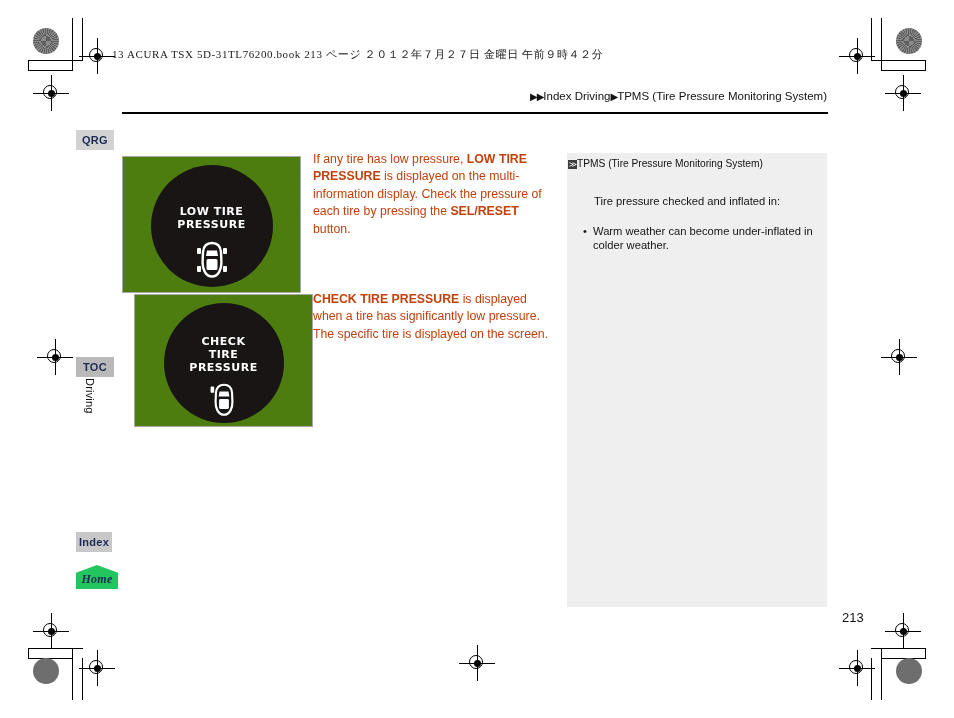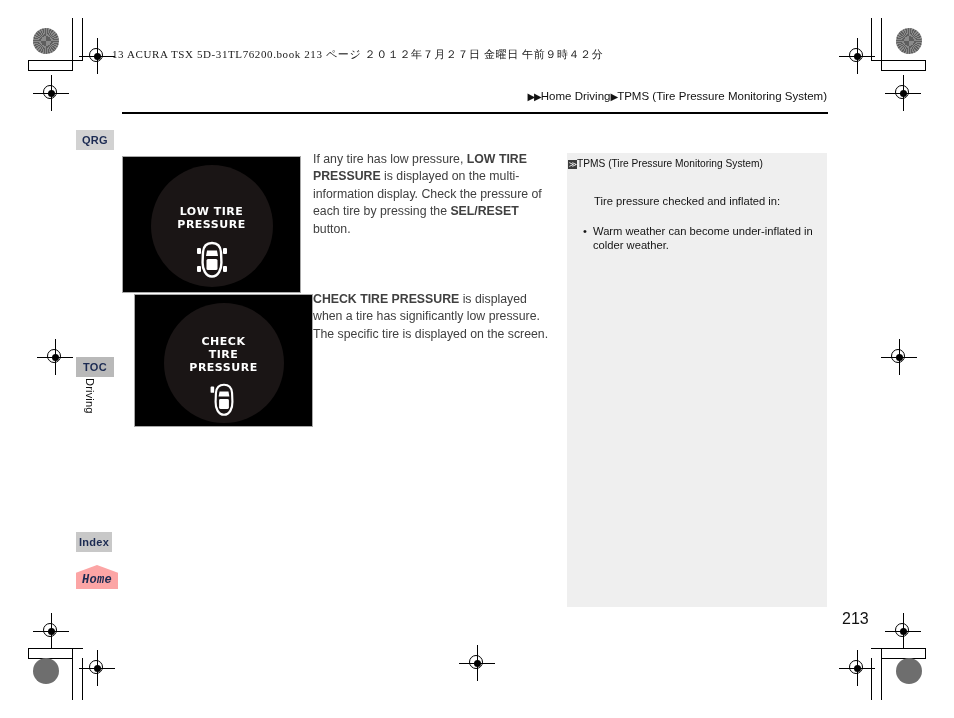"Home Driving" span { text: Home -> Index }
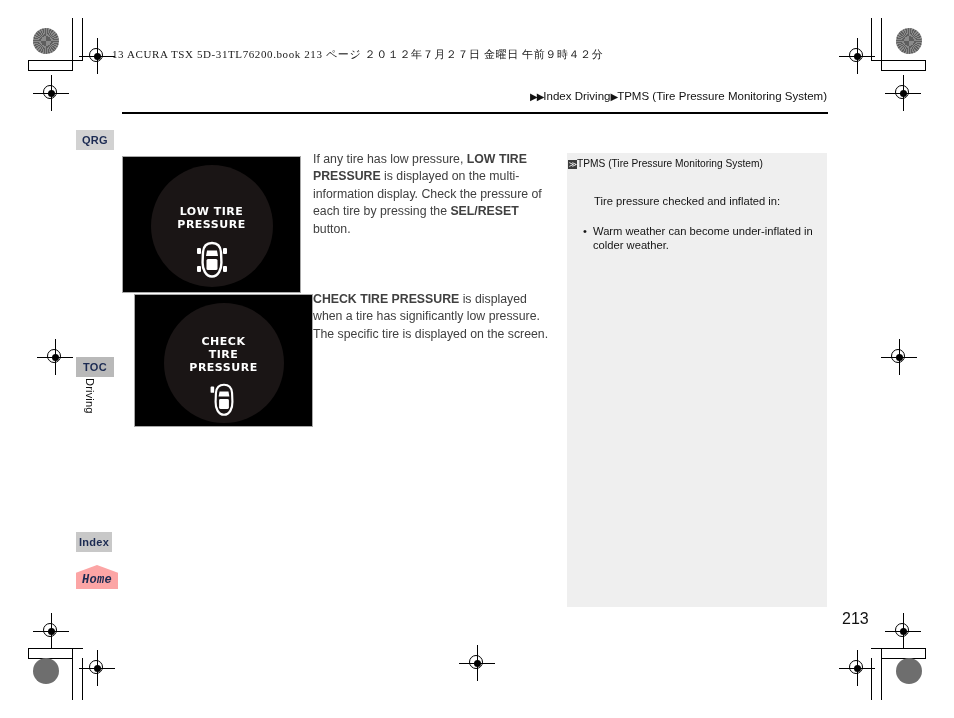"If any tire has low" .para { color: #404040 -> #c2410c }
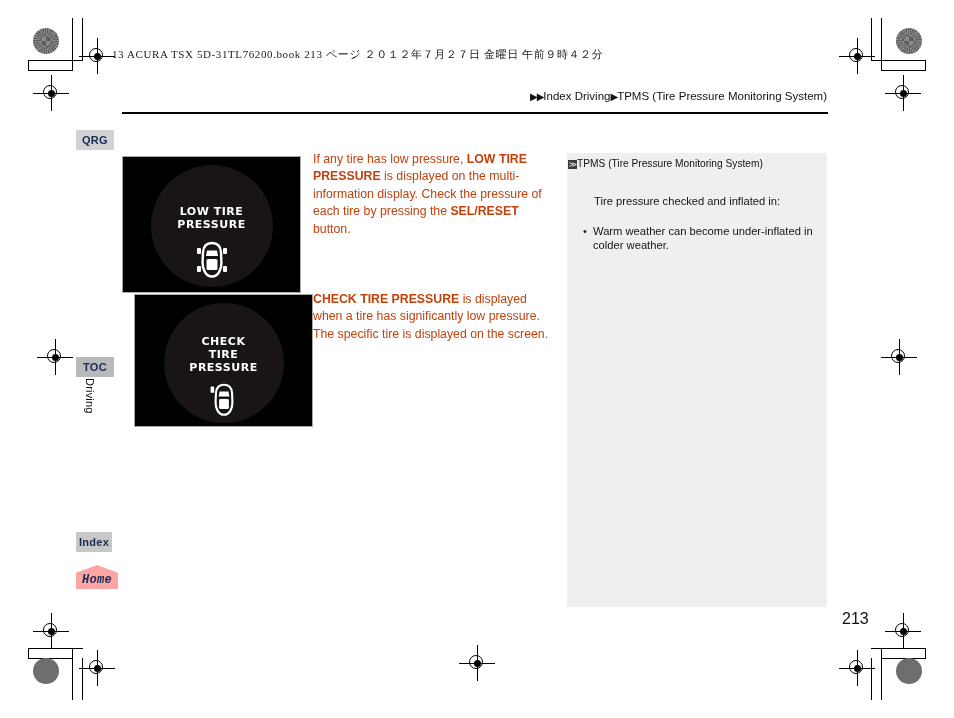"LOW TIRE" .figure { background: #000000 -> #4d7c0f }
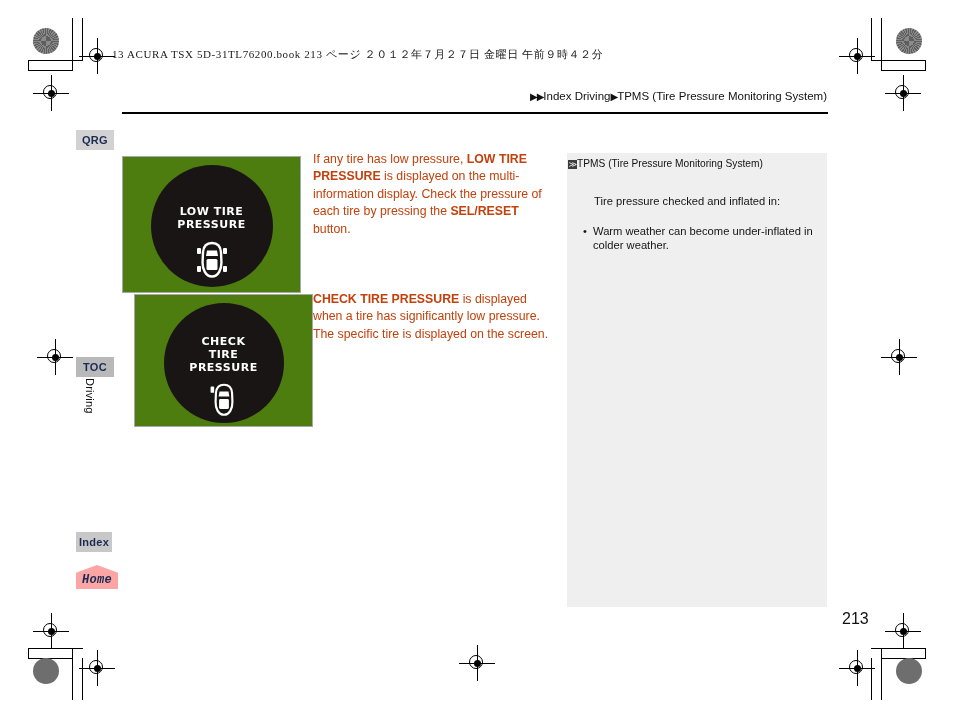"Home" .tab-home { background: #fca5a5 -> #22c55e; font-family: Liberation Mono, monospace -> Liberation Serif, serif }
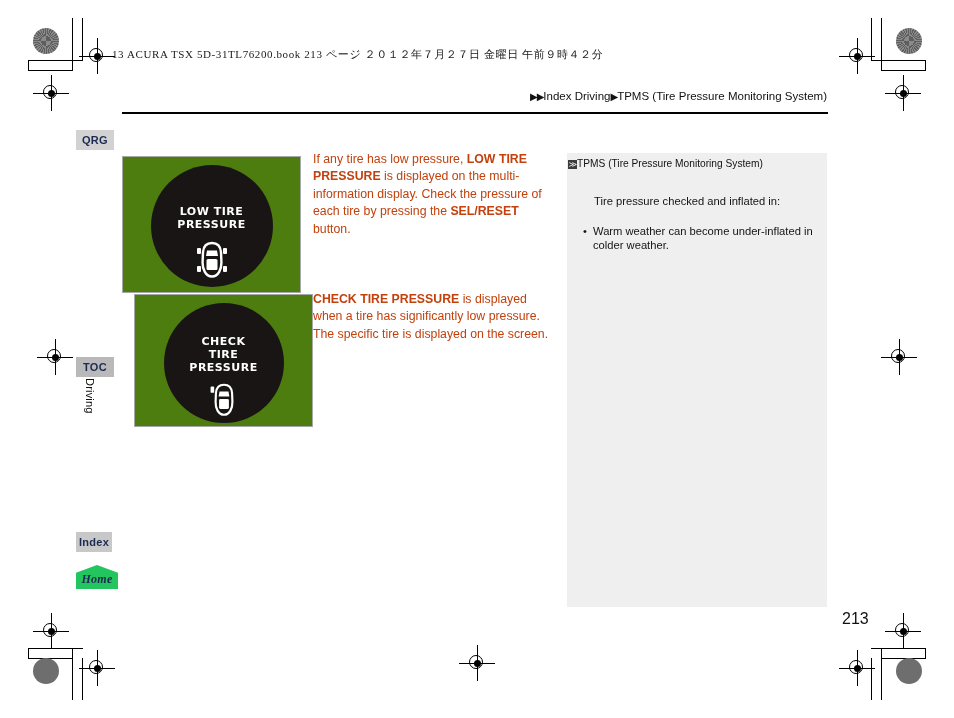"213" .pageno { font-size: 16px -> 13px }
